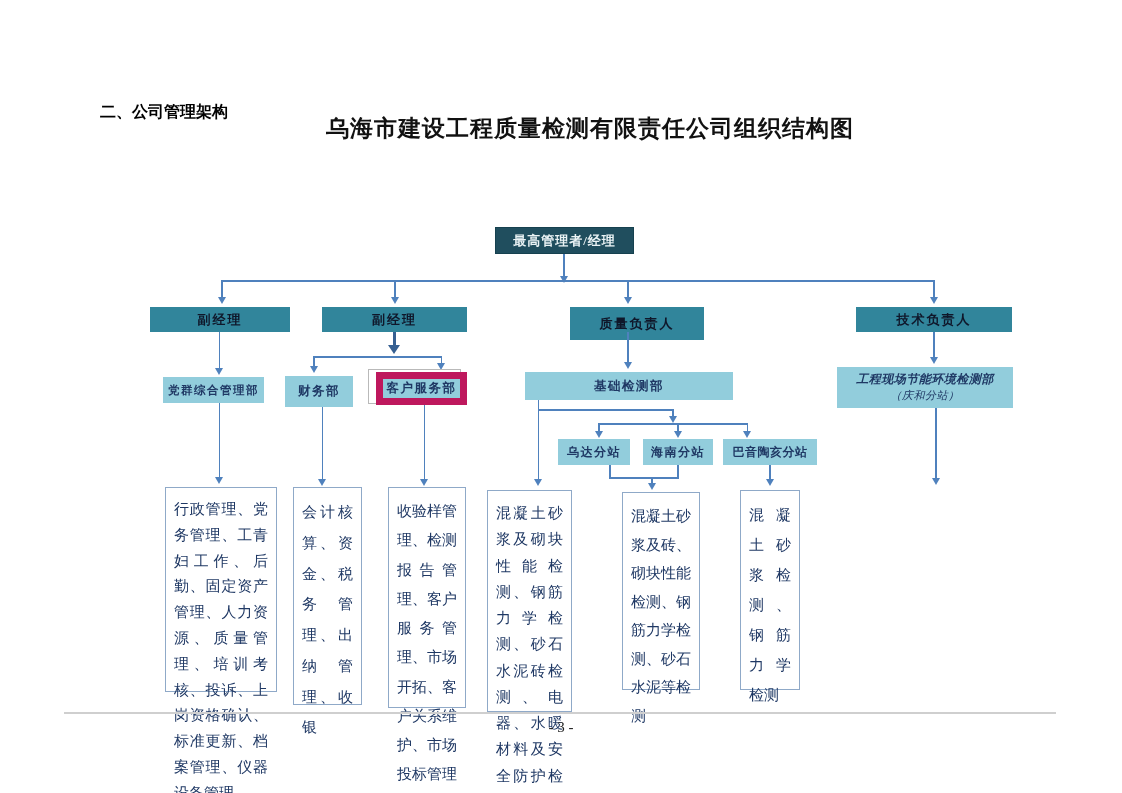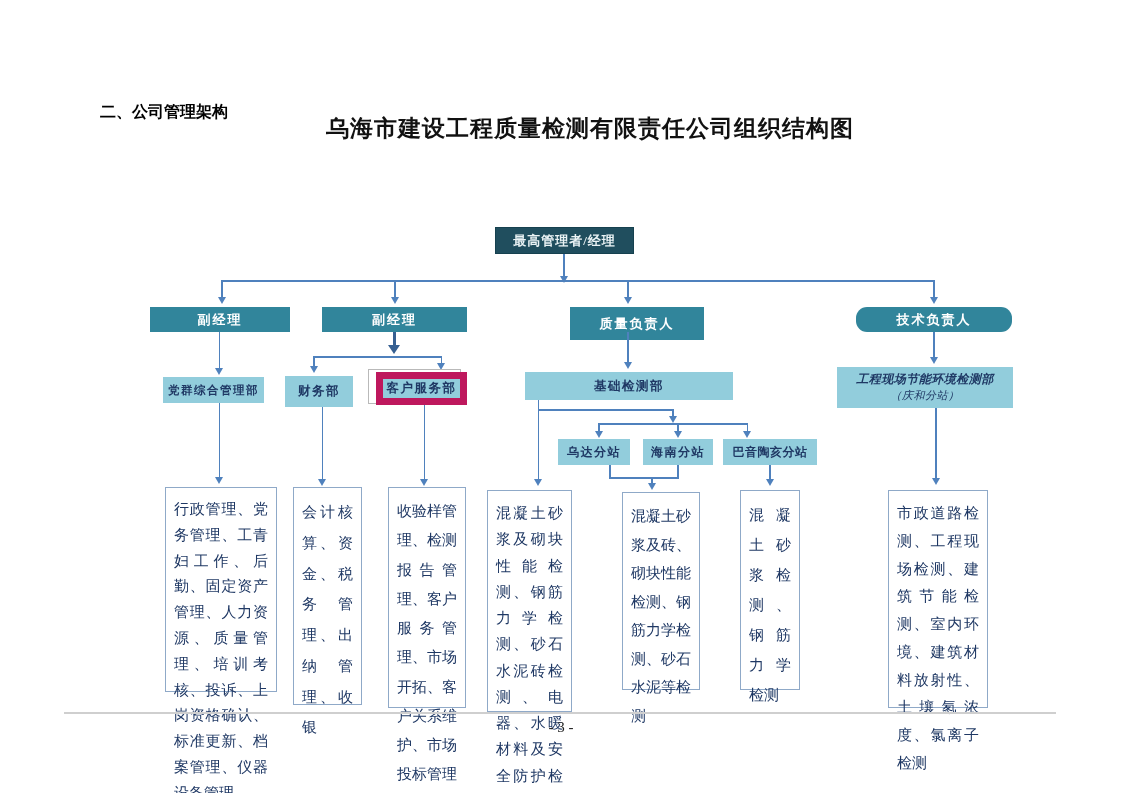"副经理" .lvl2 { color: #ffffff -> #0f172a }
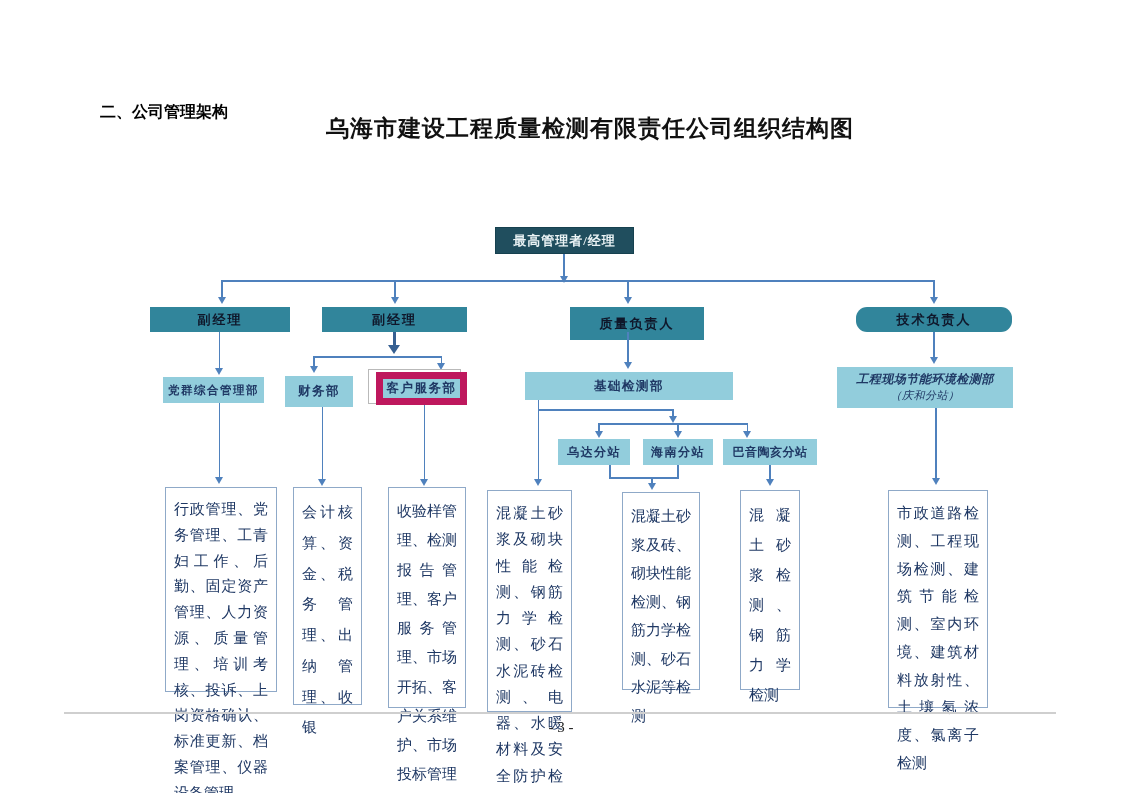"技术负责人" div.obox { border-radius: 11px -> none }
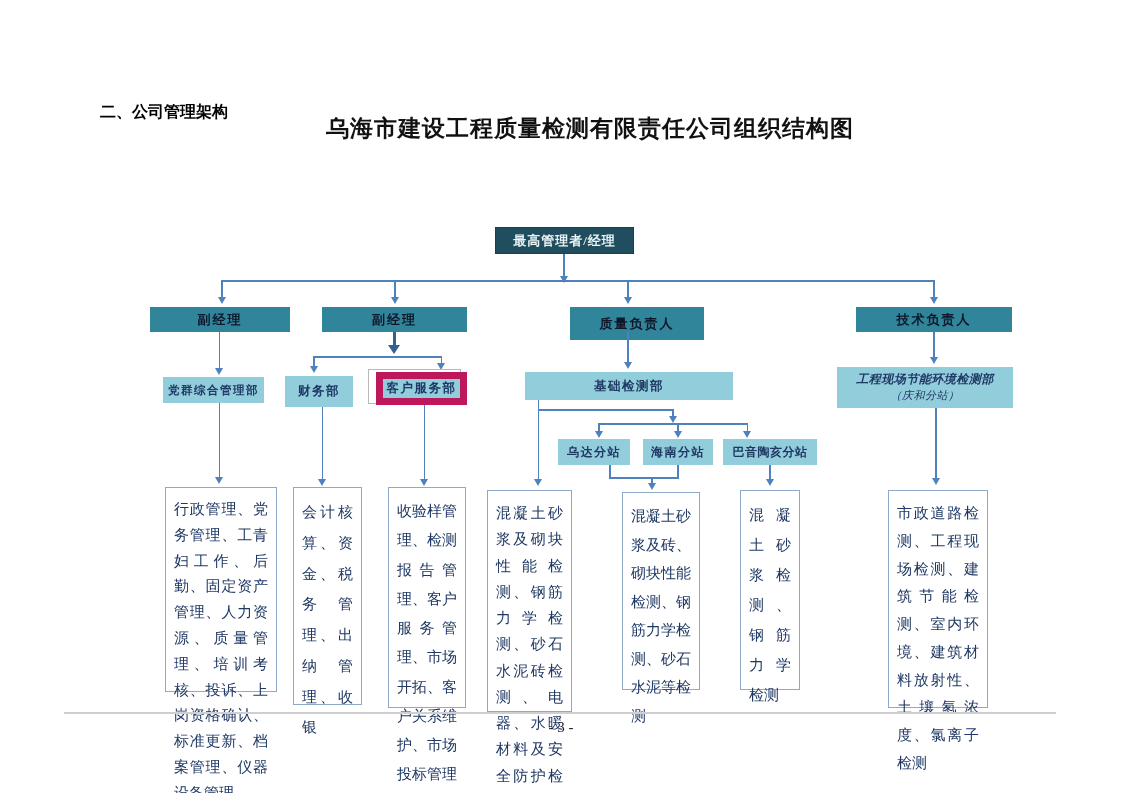"市政道路检测、工程现场检测、建筑节能检测、室内环境、建筑材料放射性、土壤氡浓度、" div.duty { html: <div>市政道路检测、工程现场检测、建筑节能检测、室内环境、建筑材料放射性、土壤氡浓度、氯离子检测</div> -> none }
